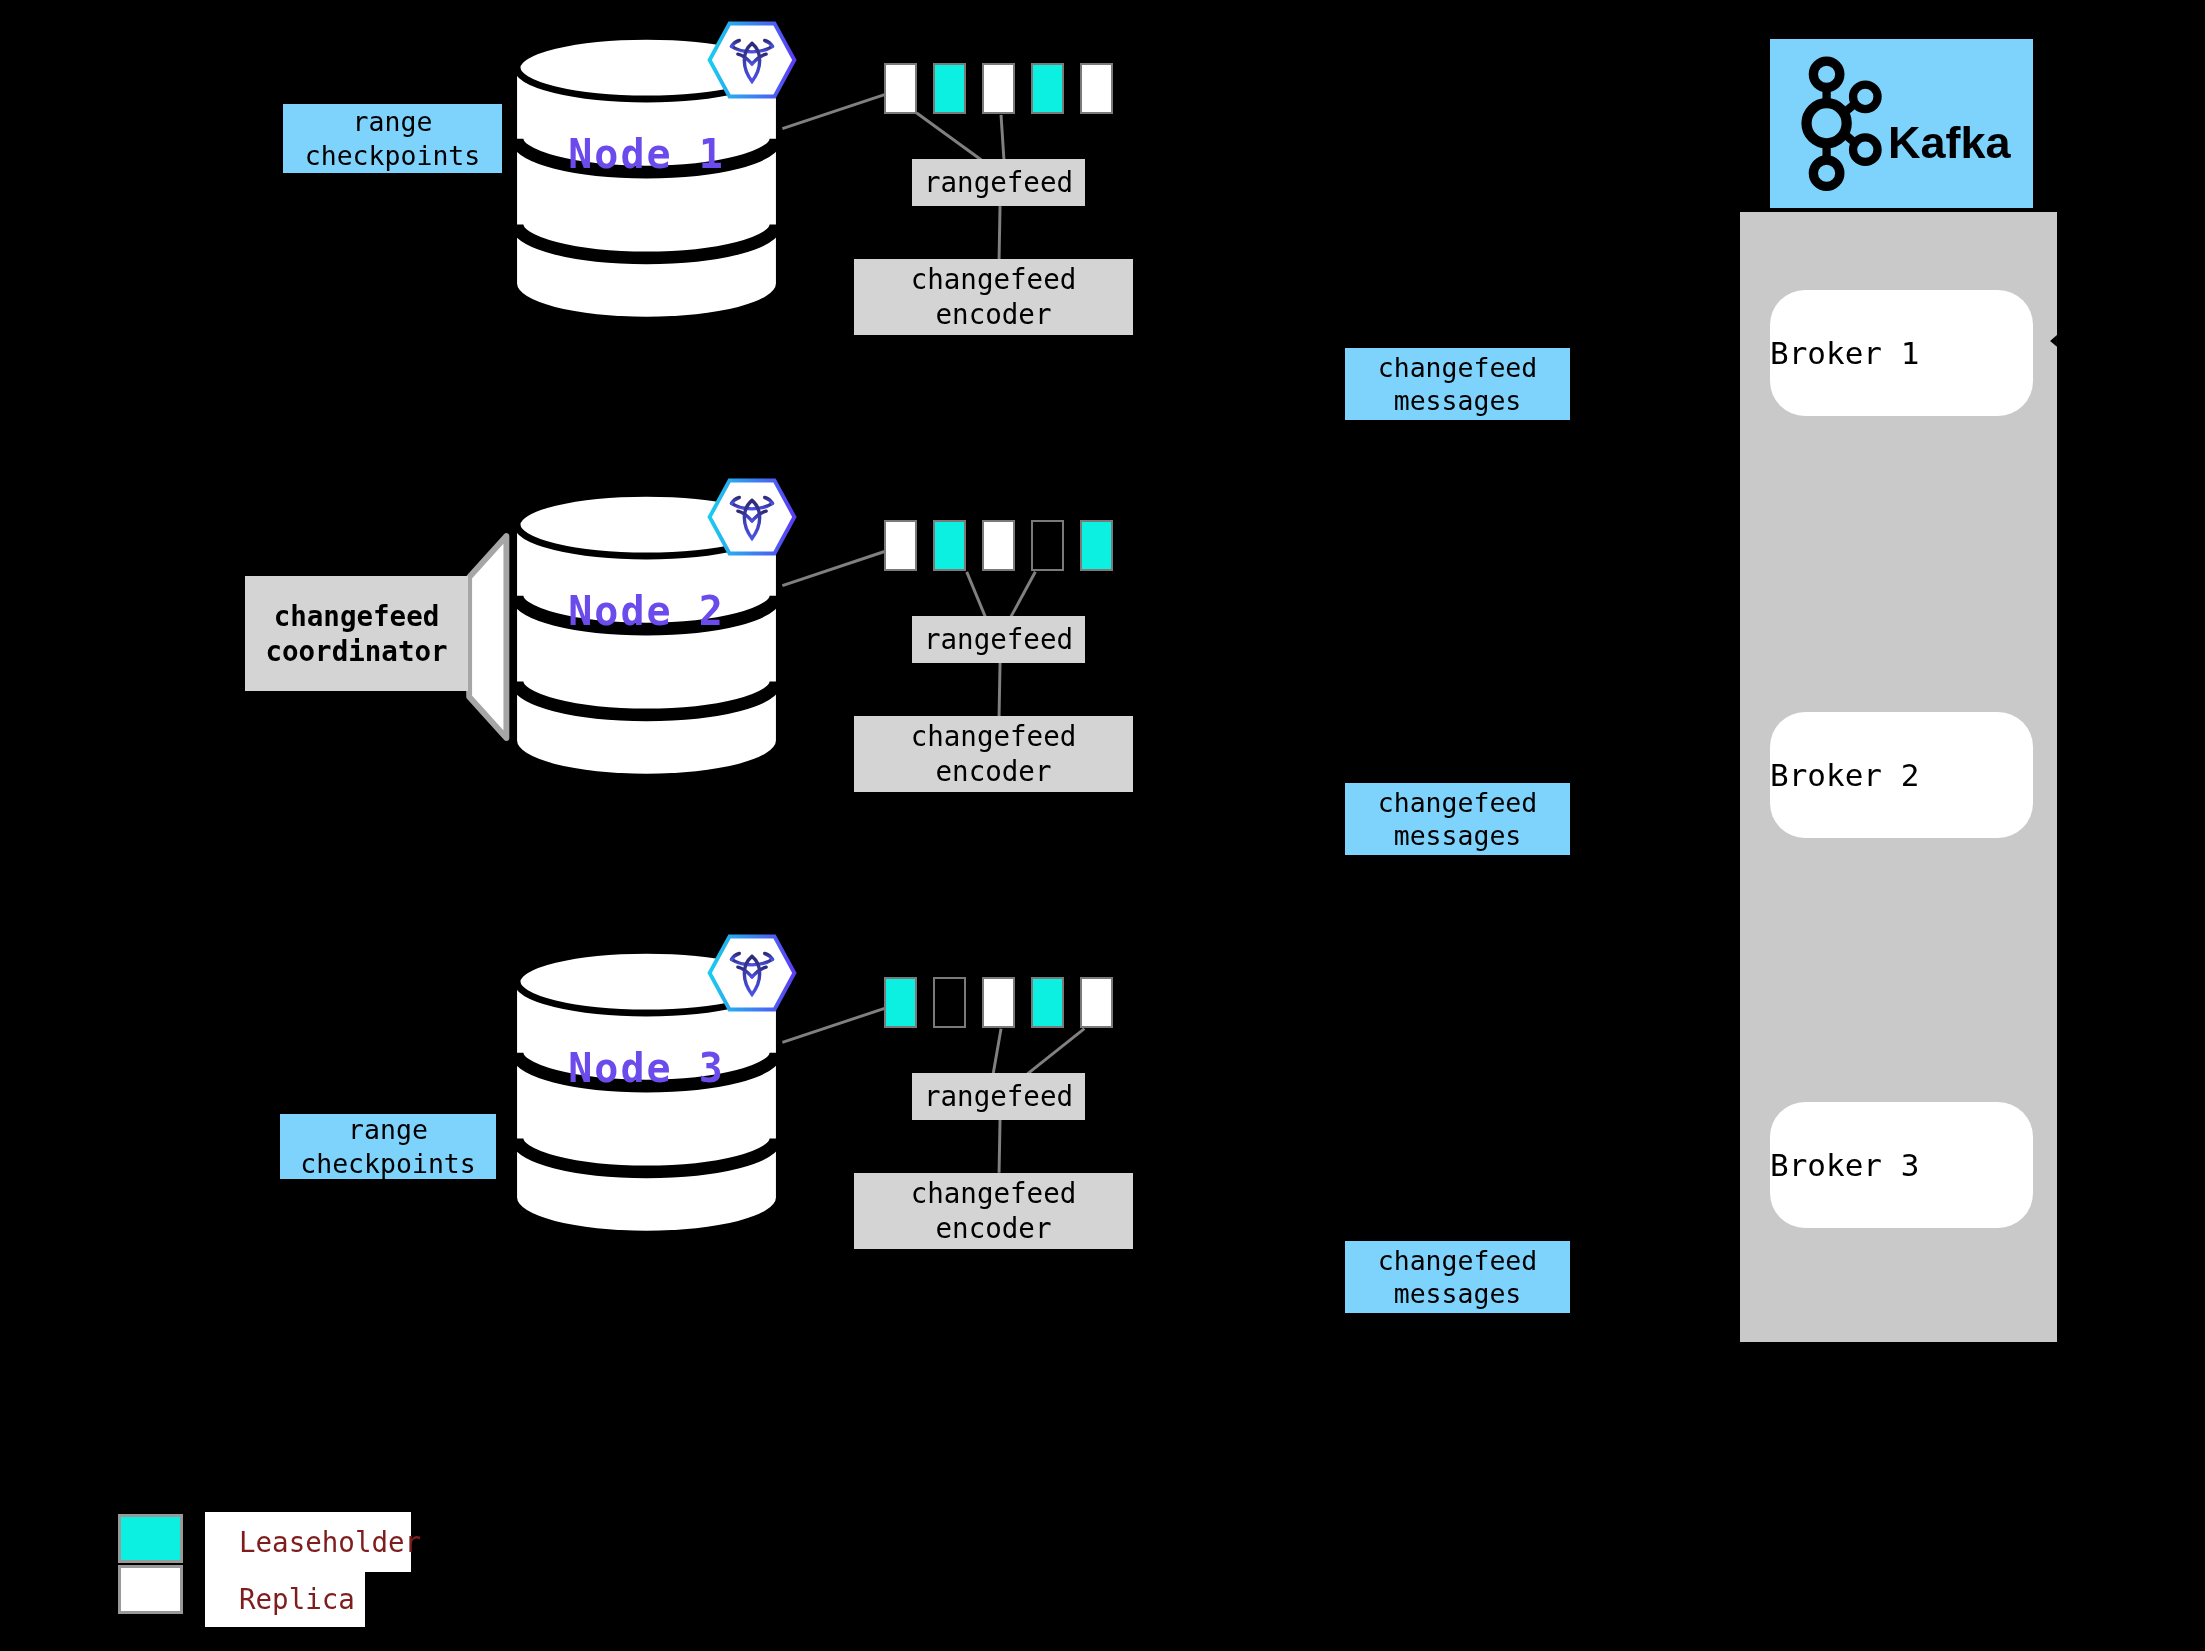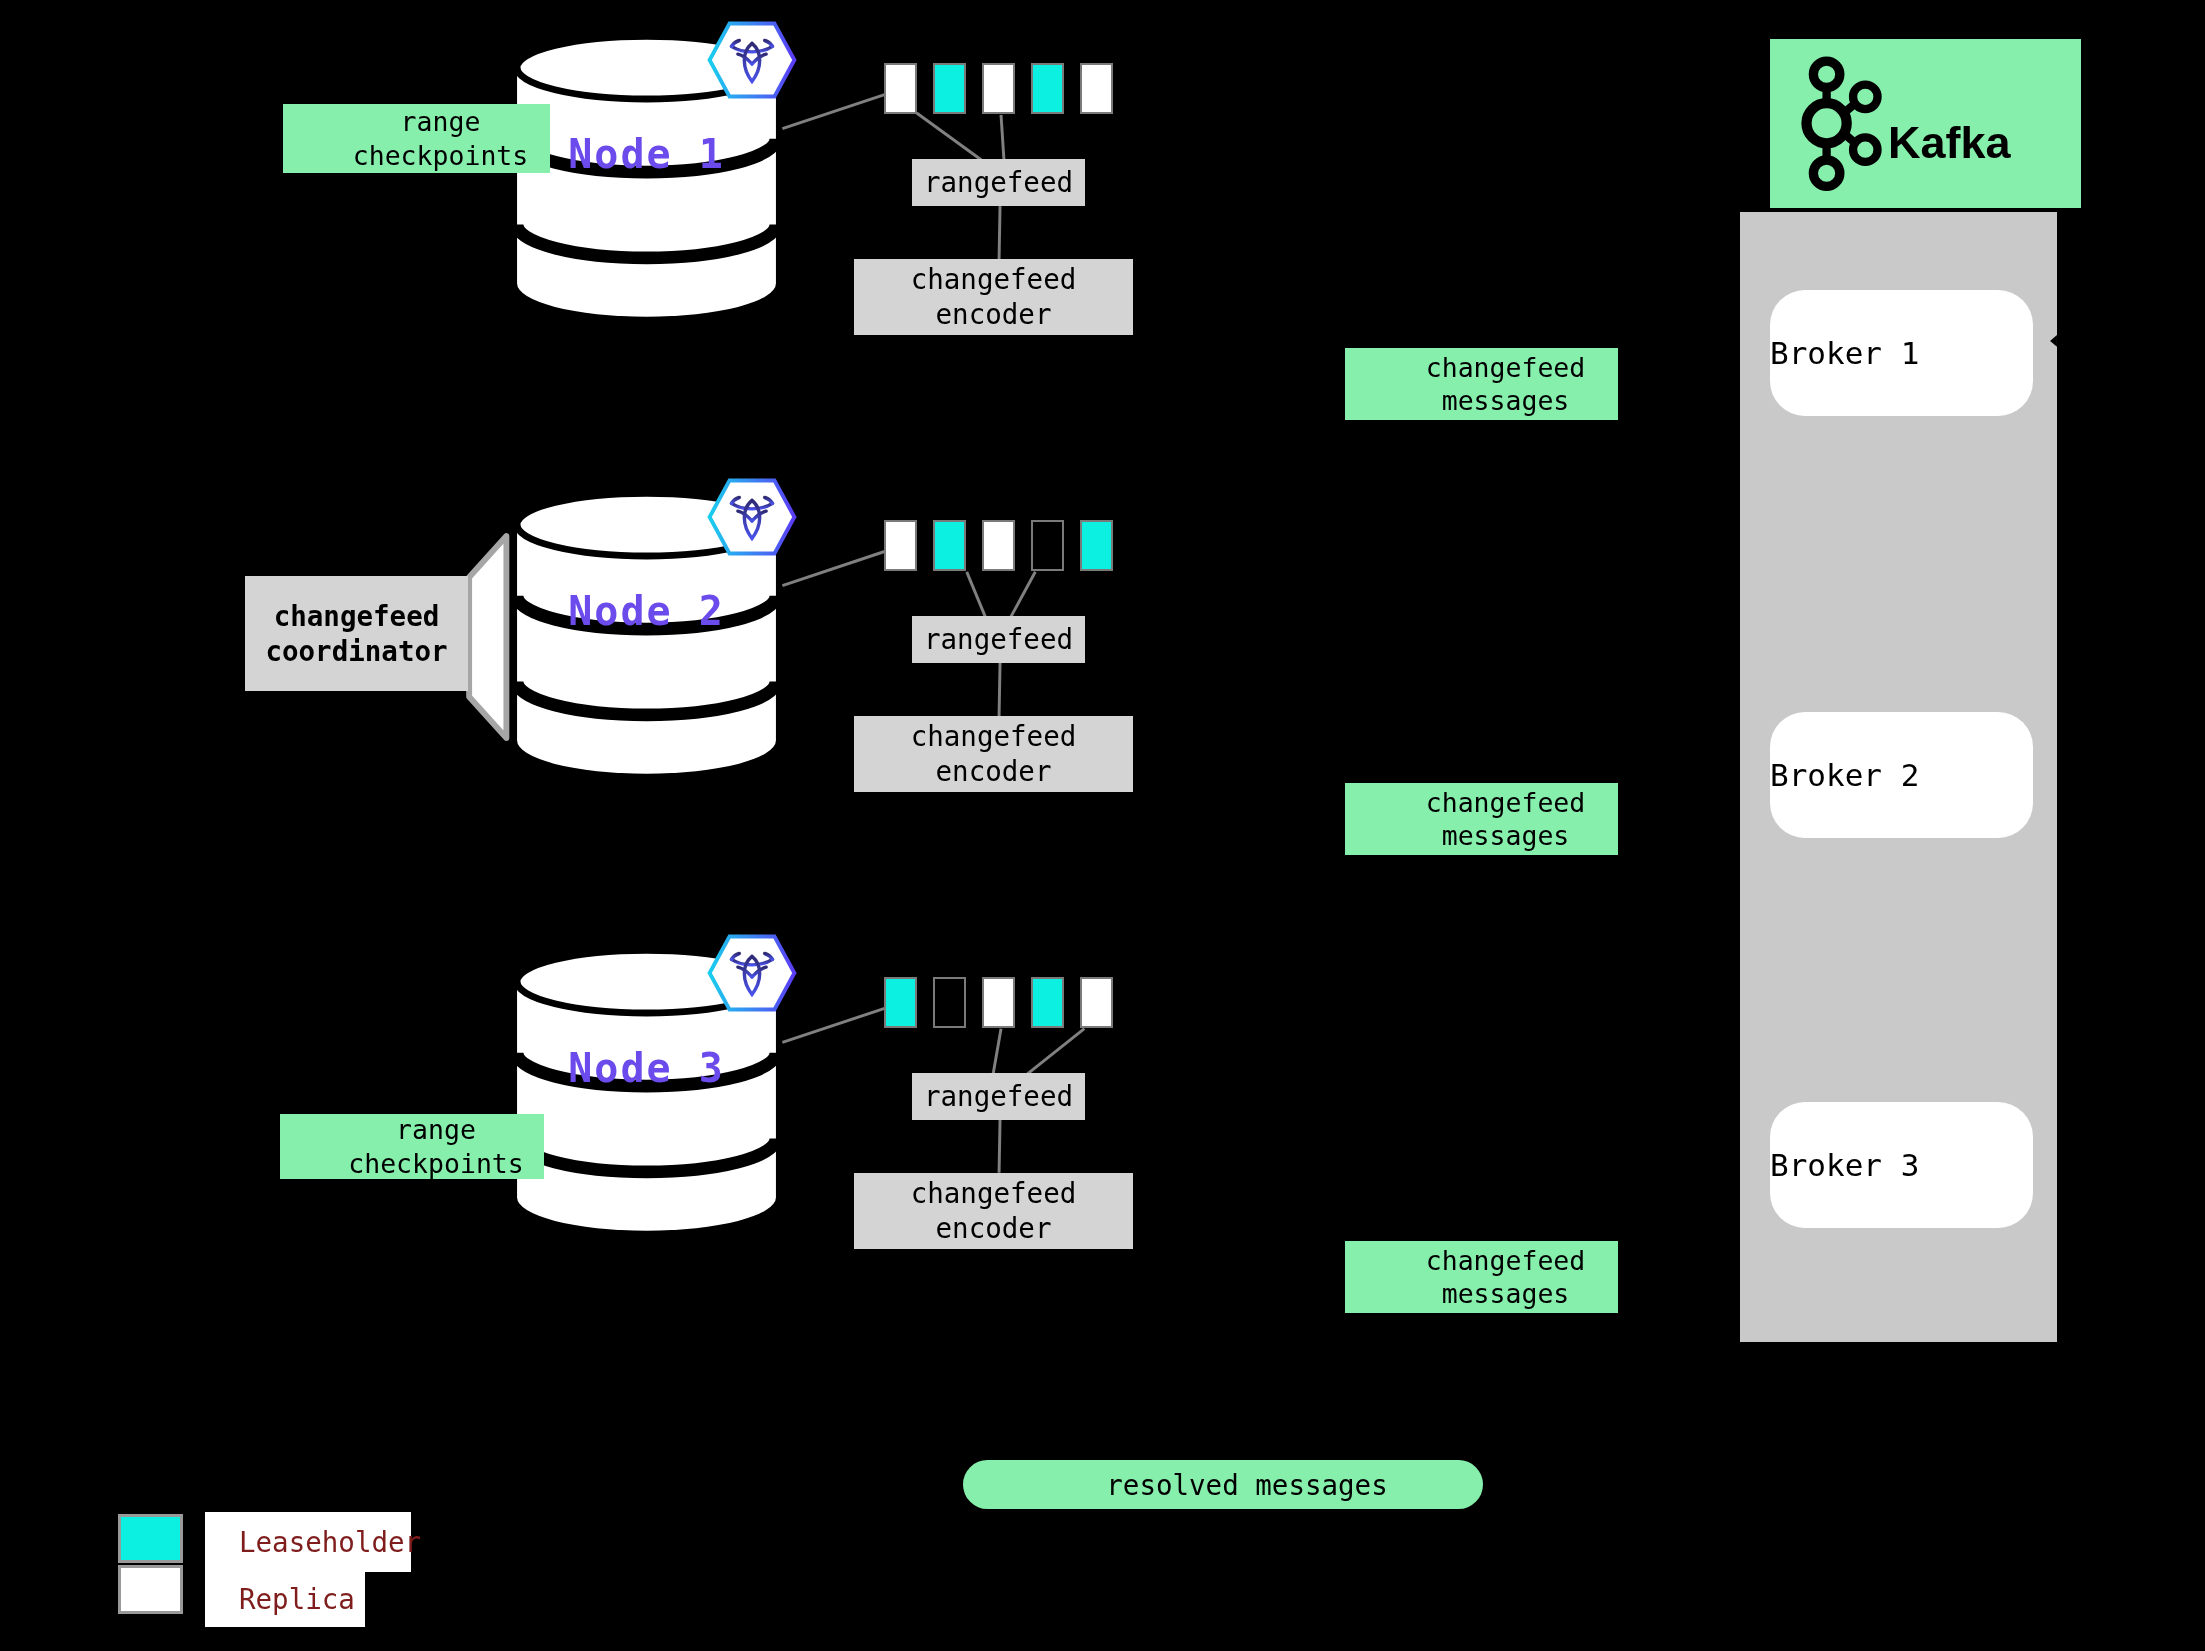"range" .whitebox { background: #86efac -> #7dd3fc; padding-left: 48px -> none }
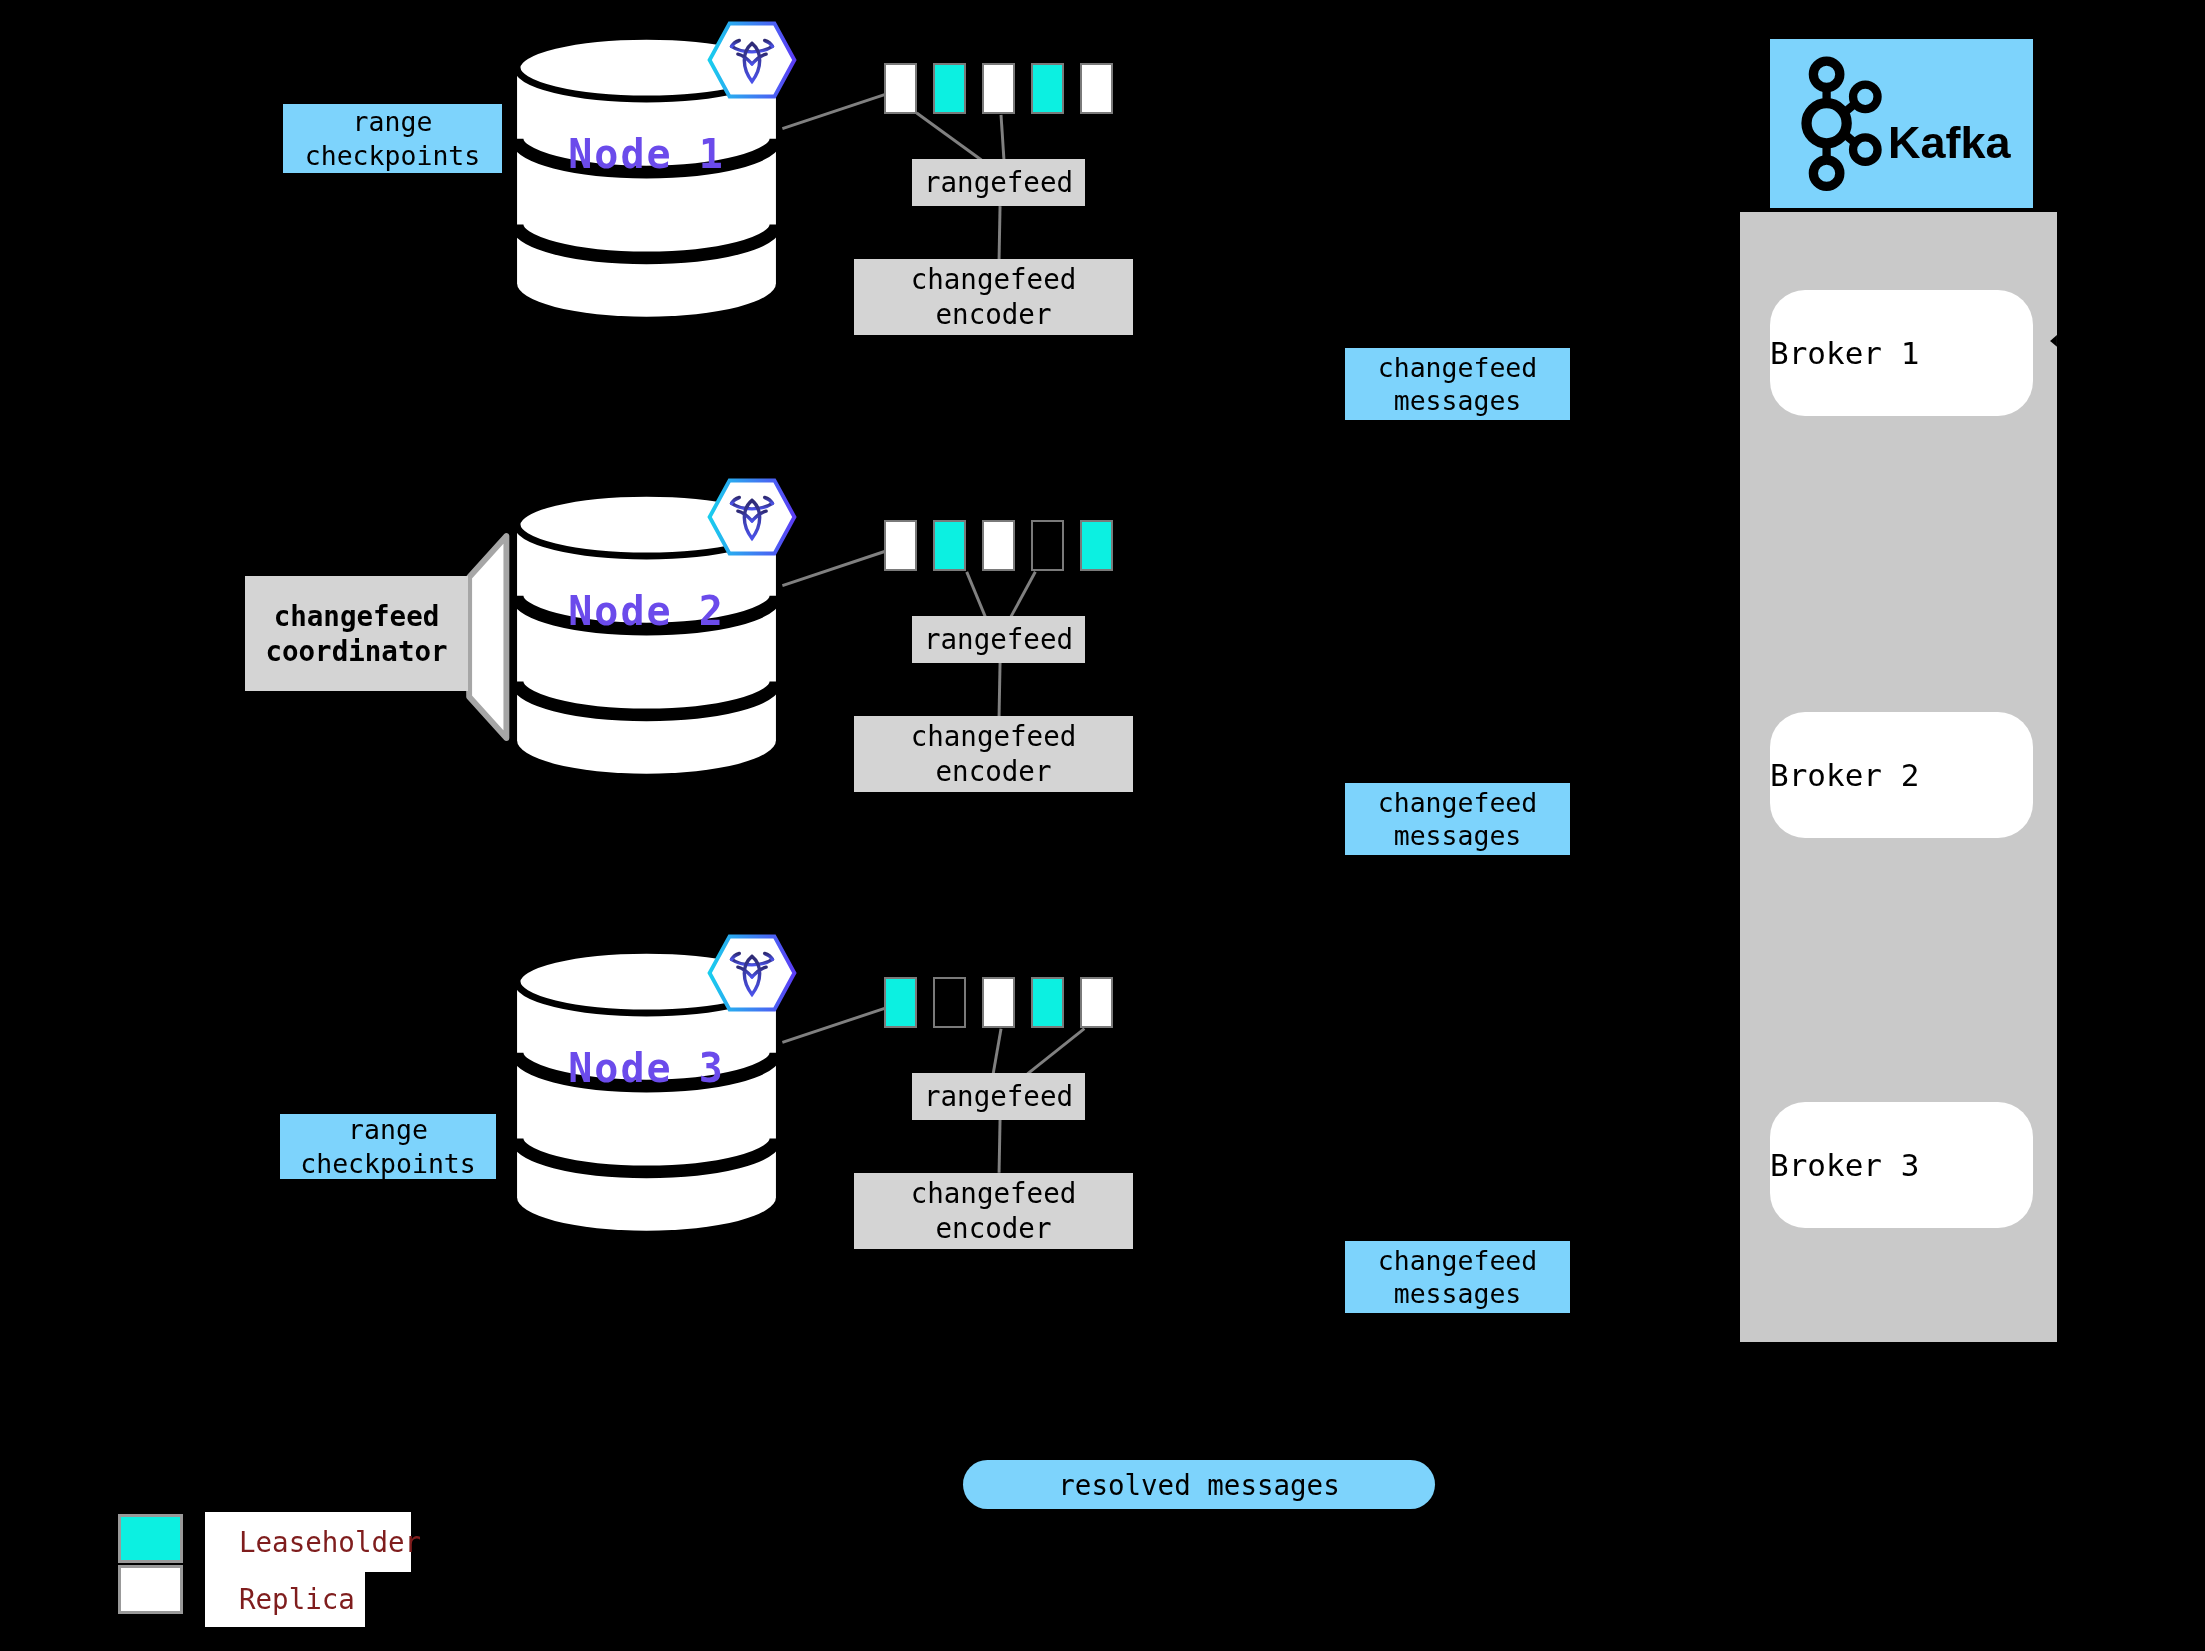"resolved messages" div.abs { html: <div> <span>resolved messages</span> </div> -> none }
